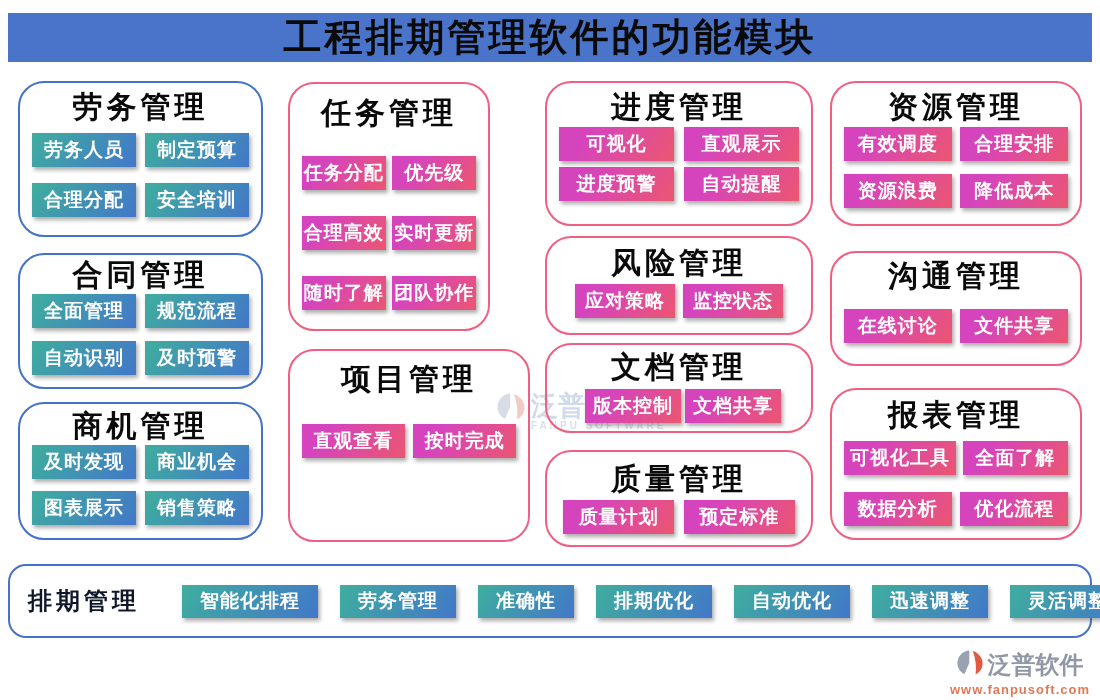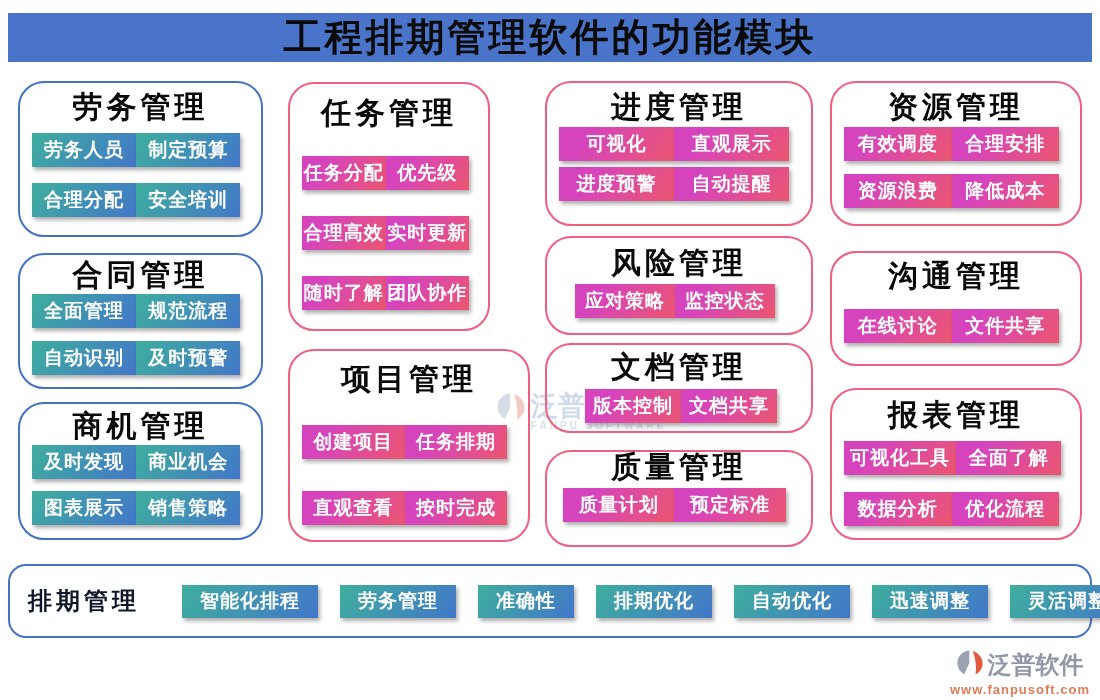"劳务人员" .row { justify-content: none -> space-between }
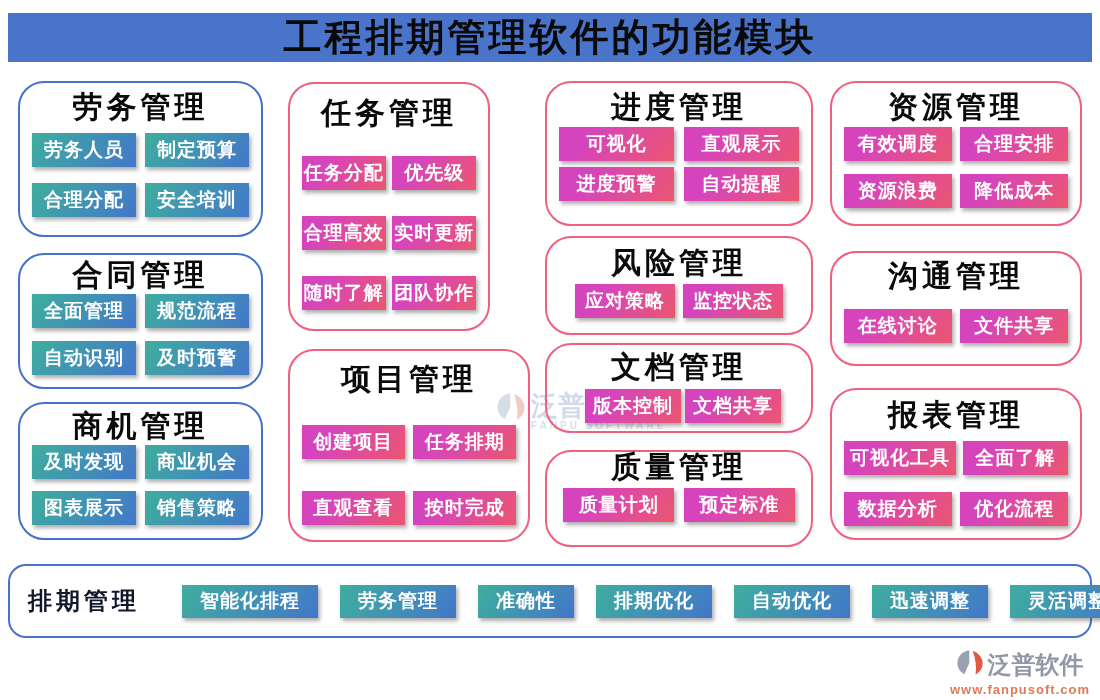"创建项目" div.row { html: <div> <div>创建项目</div> <div>任务排期</div> </div> -> none }
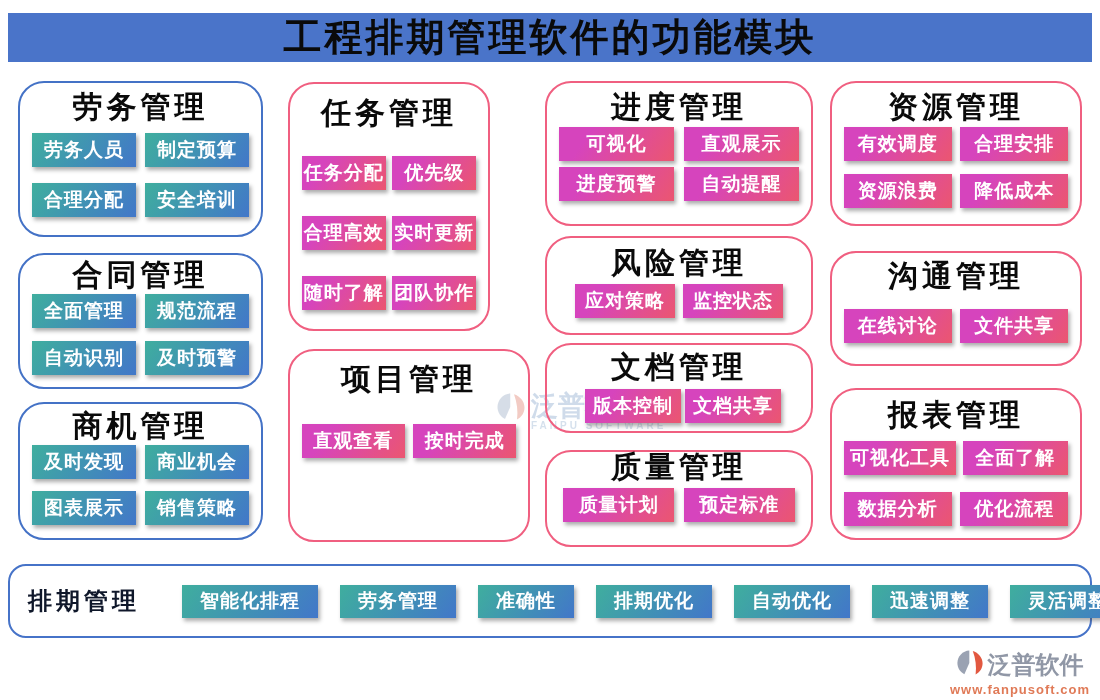"质量管理" div.box-title { margin-top: 1px -> 13px }
